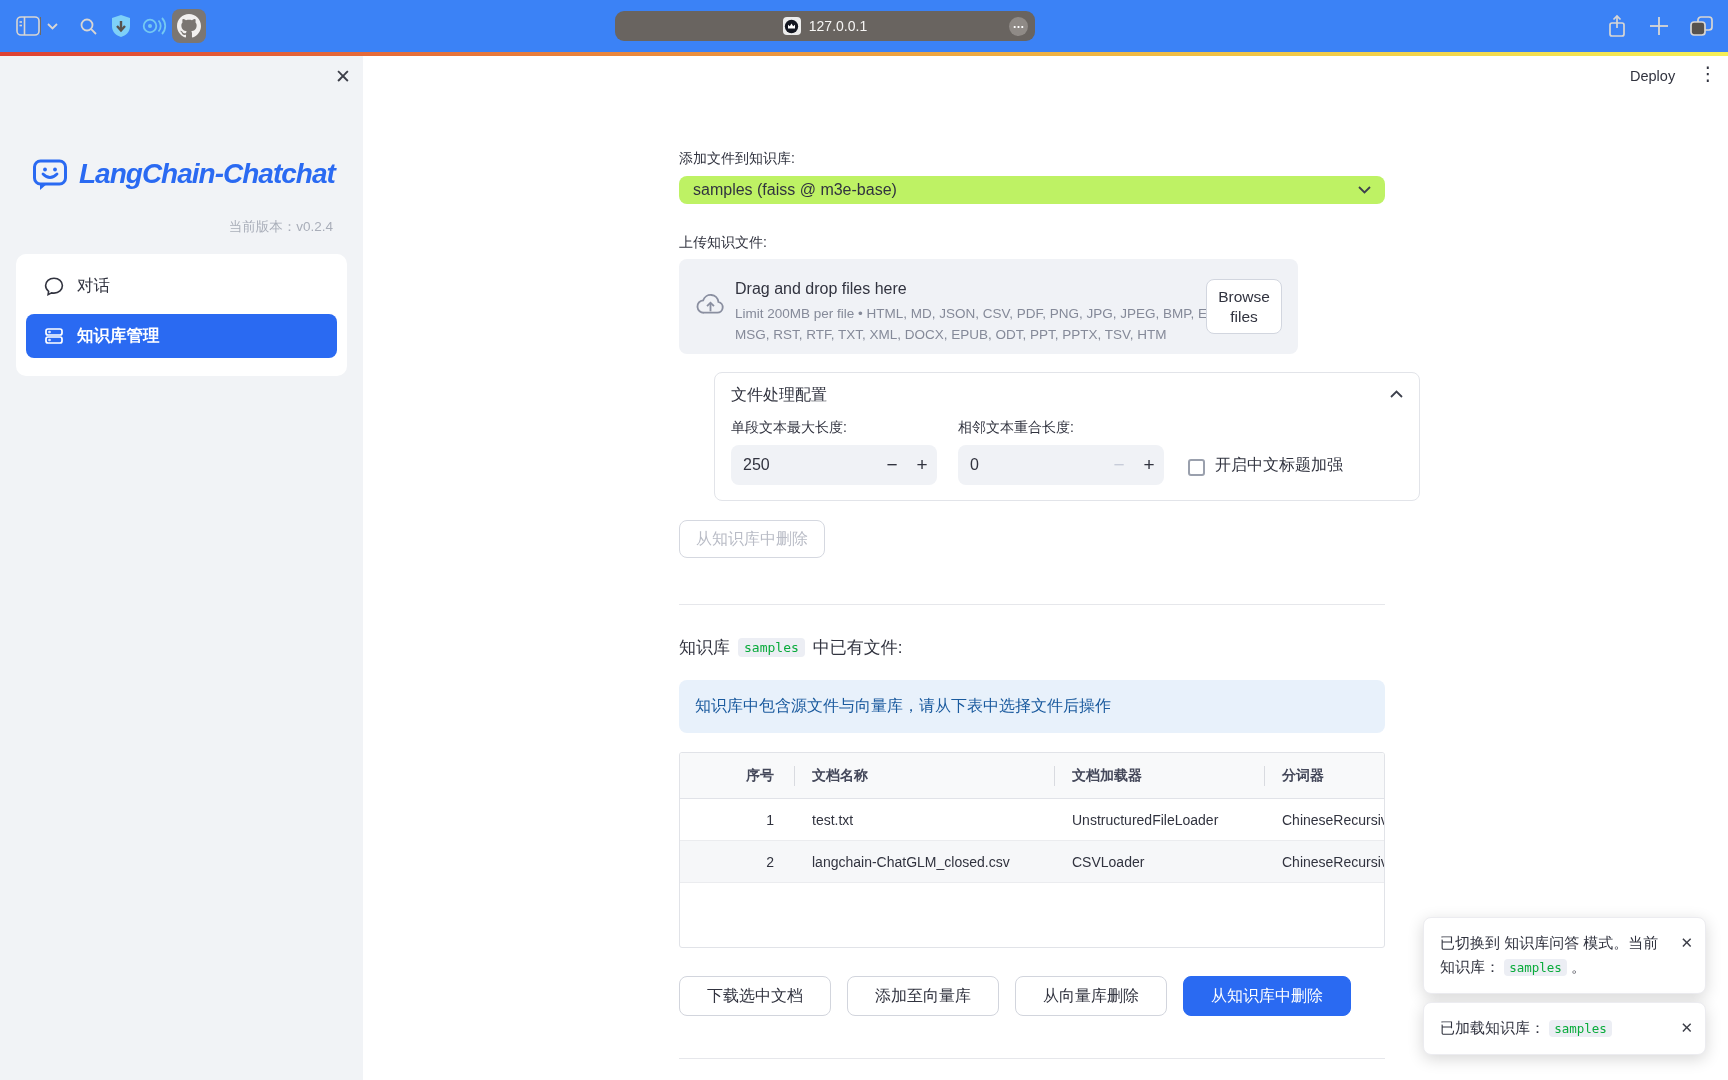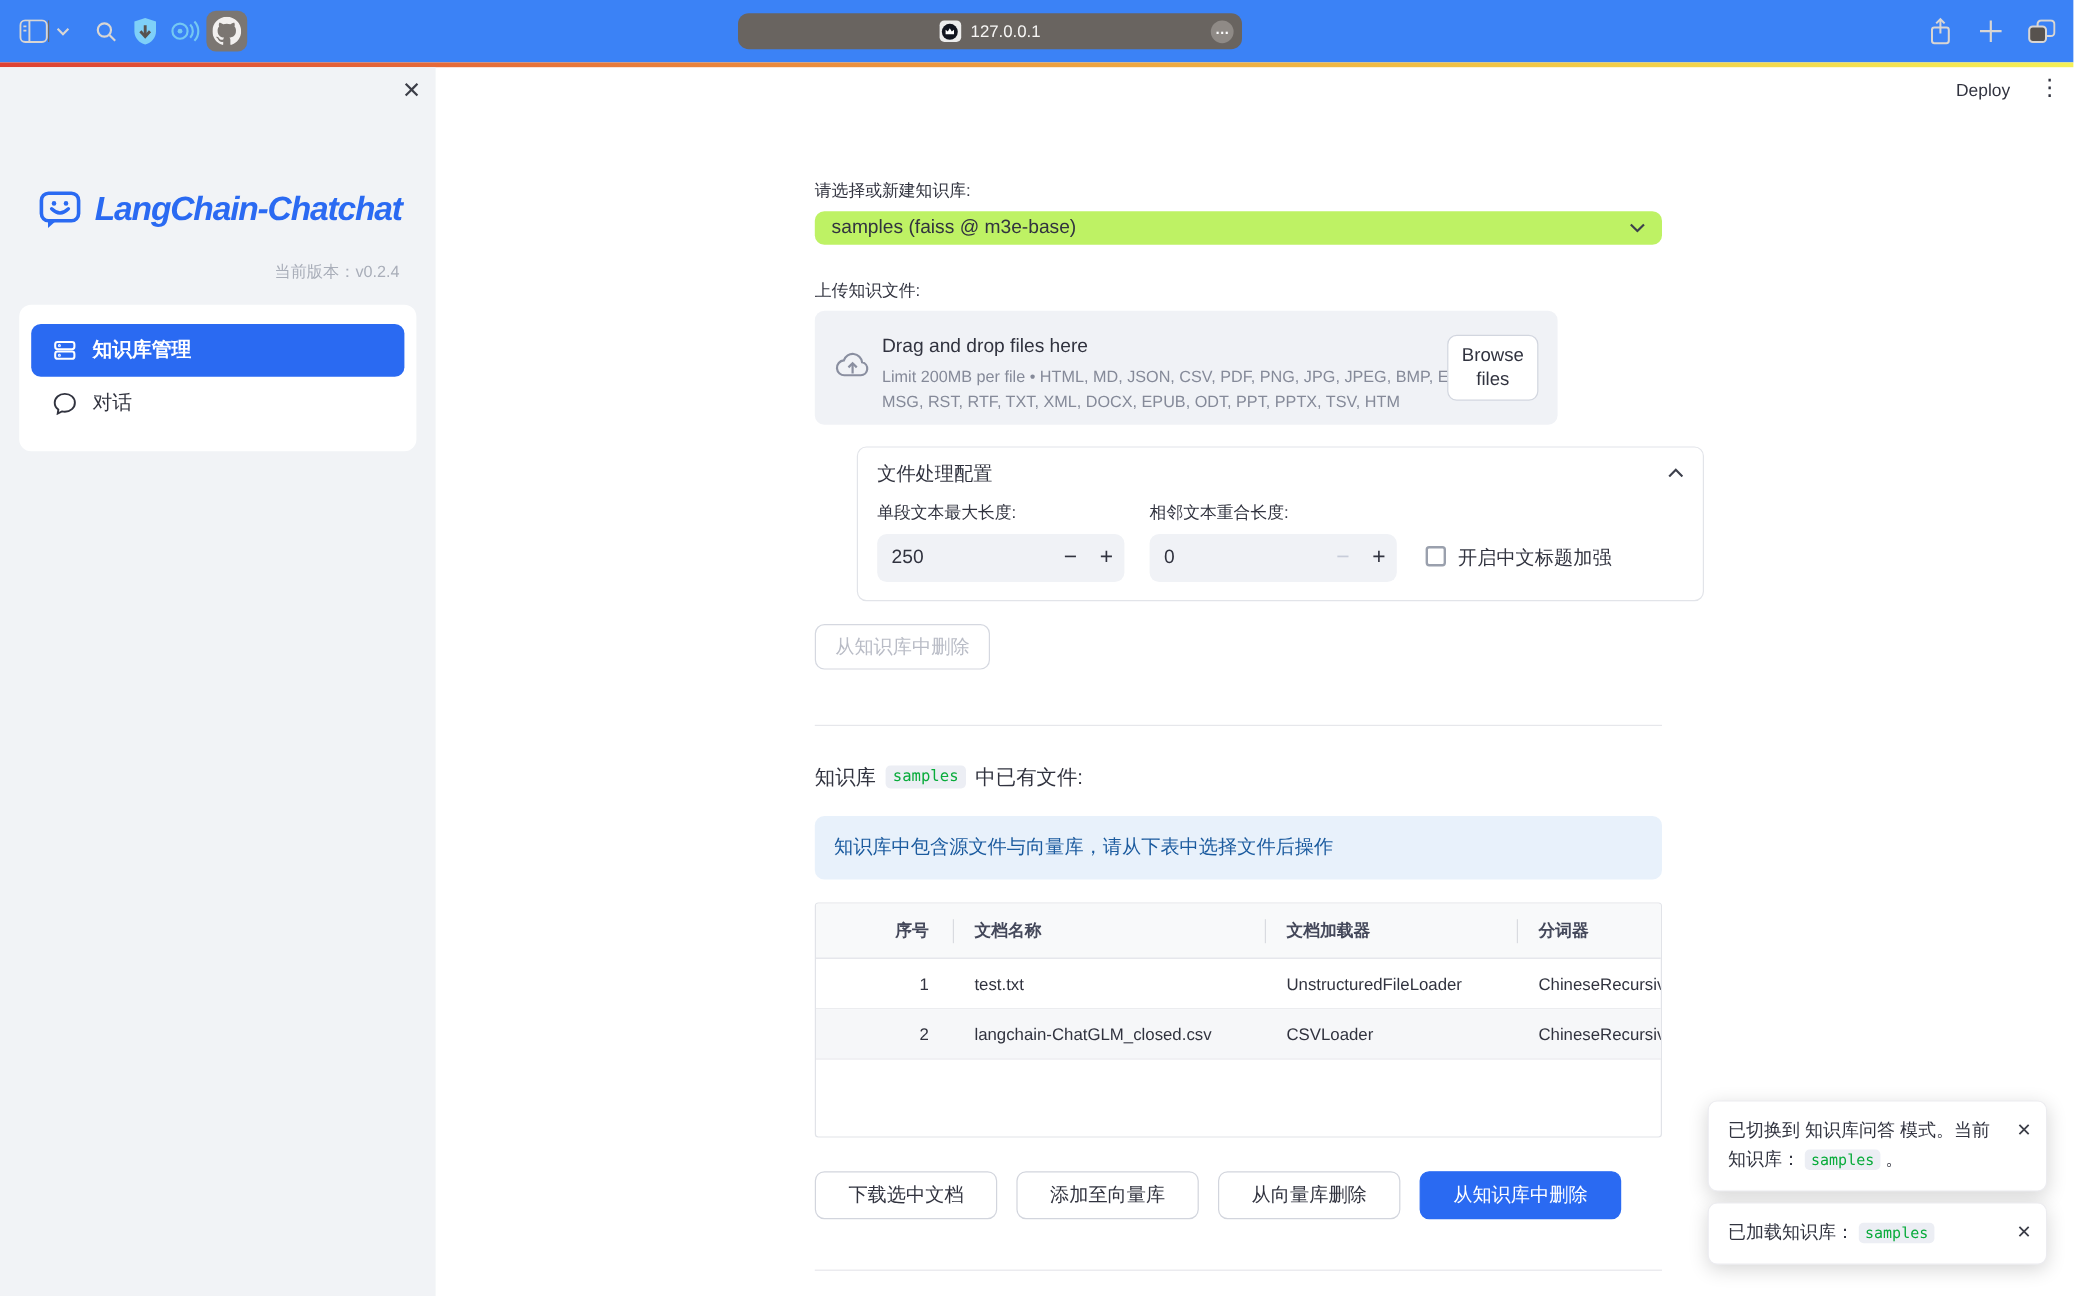"请选择或新建知识库:" div.w-label { text: 请选择或新建 -> 添加文件到 }
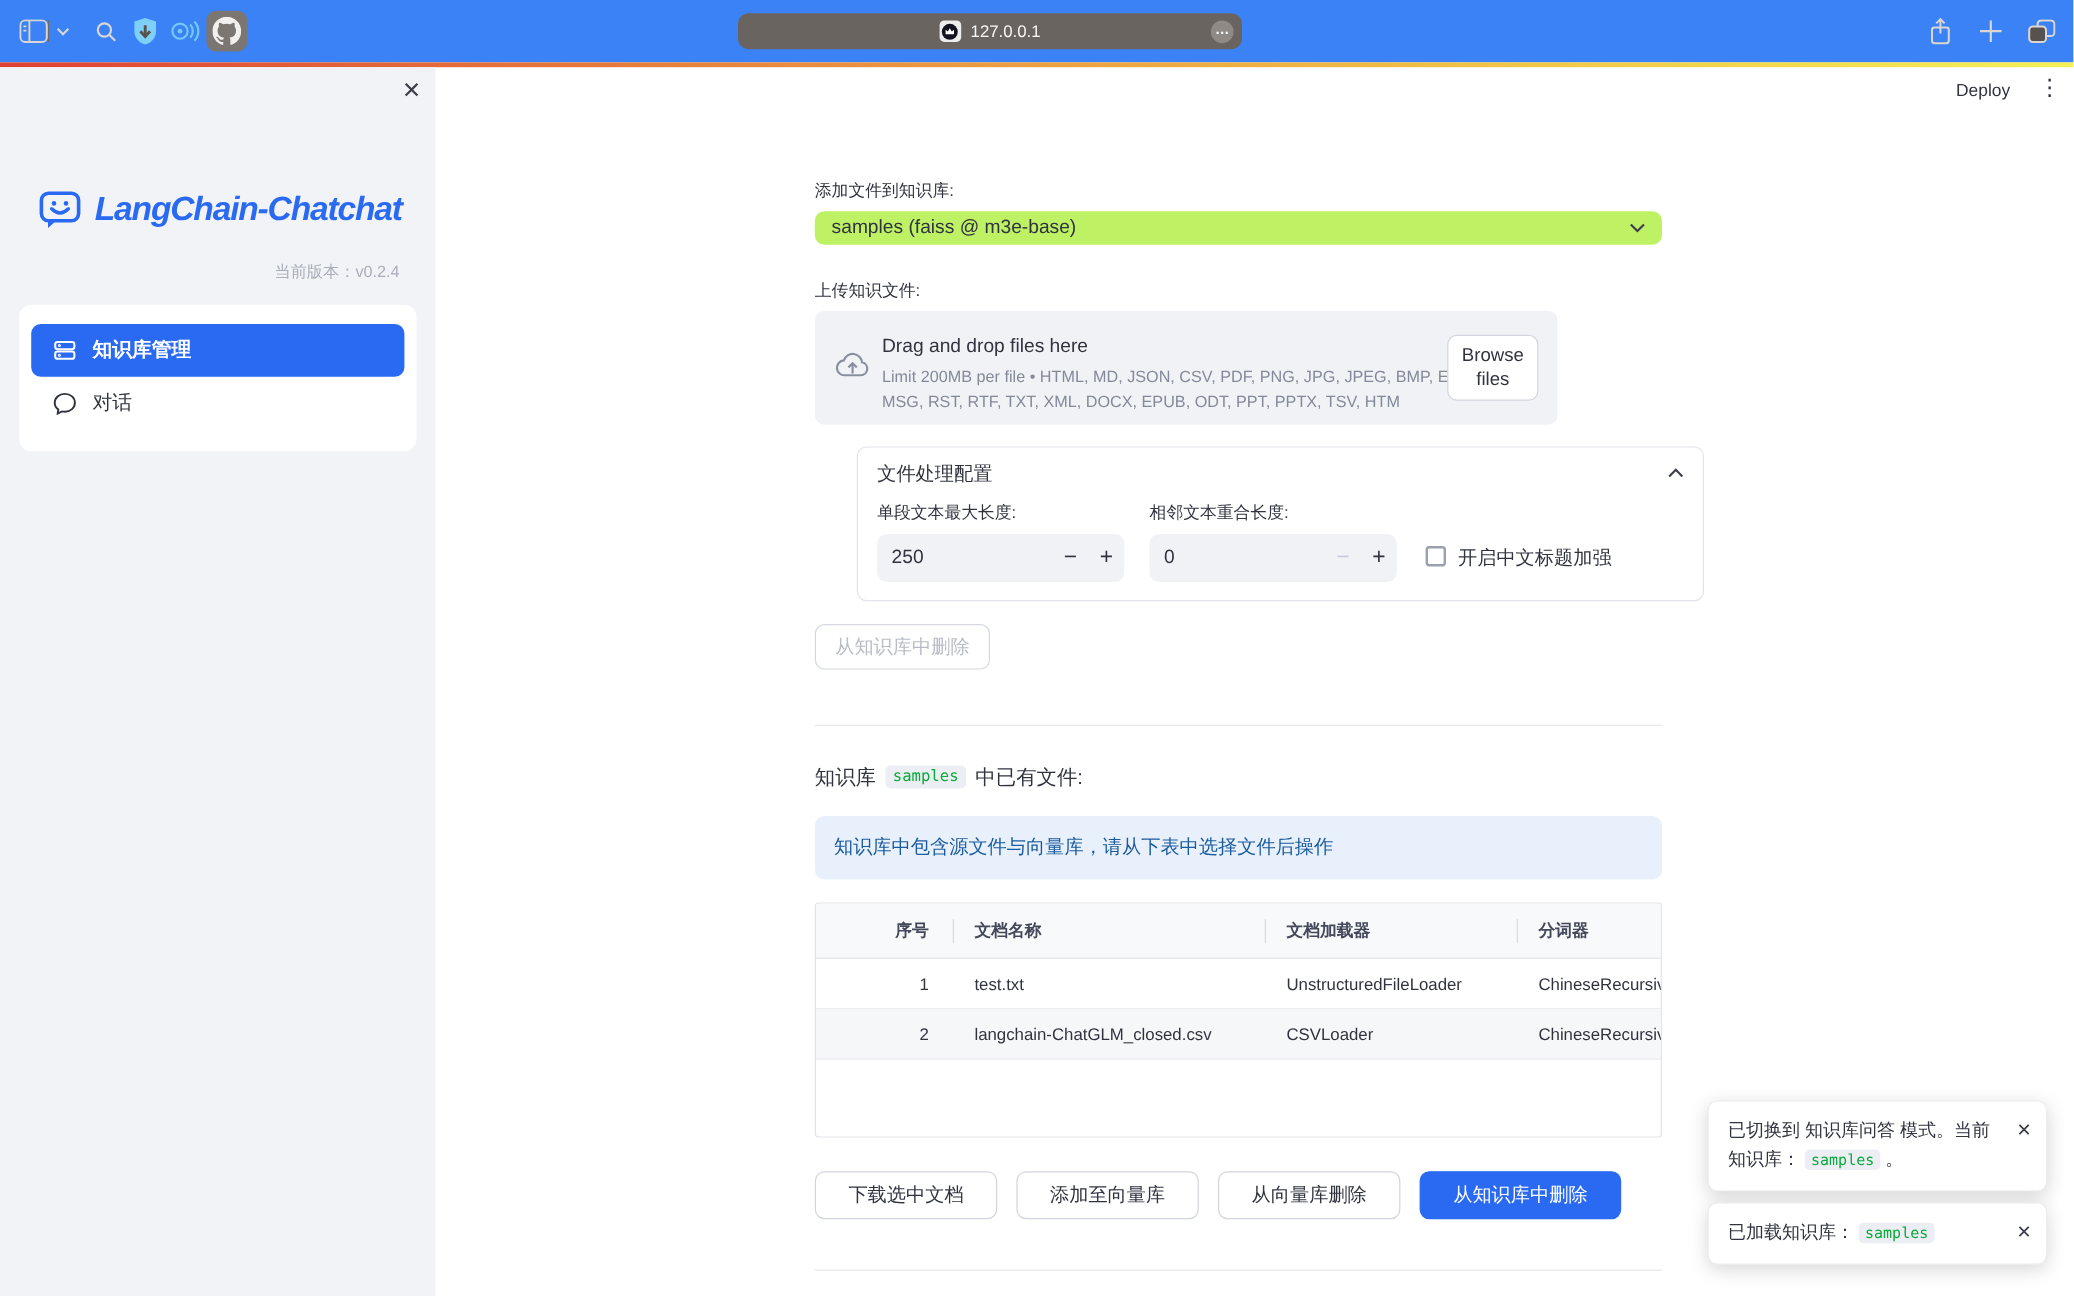"知识库管理" div.nav-item { order: before "对话" -> after "对话" }
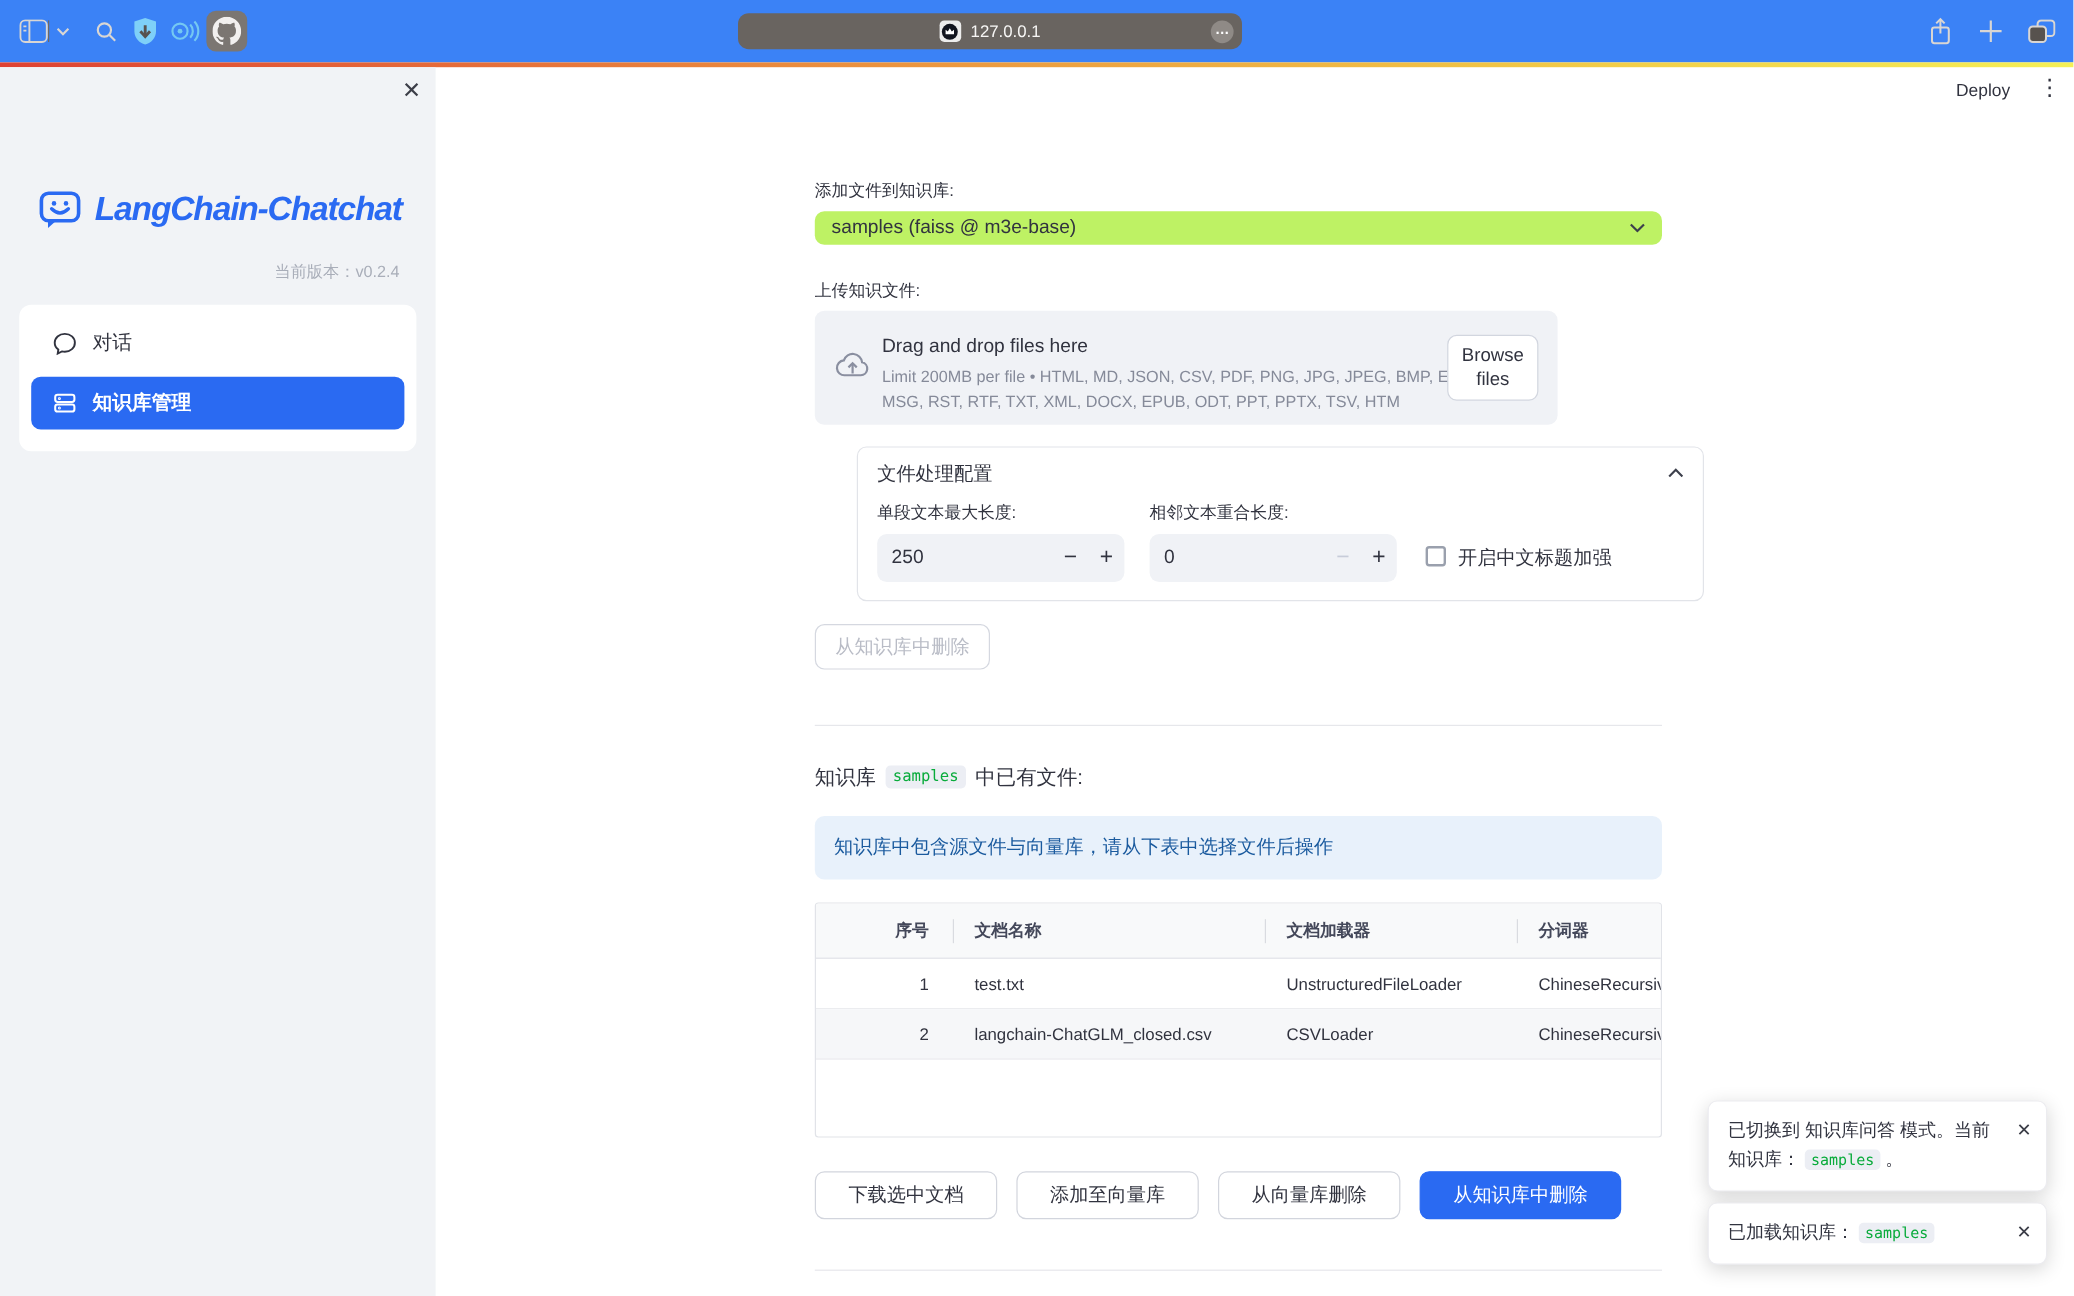"开启中文标题加强" .chk-wrap { align-items: flex-start -> flex-end }
